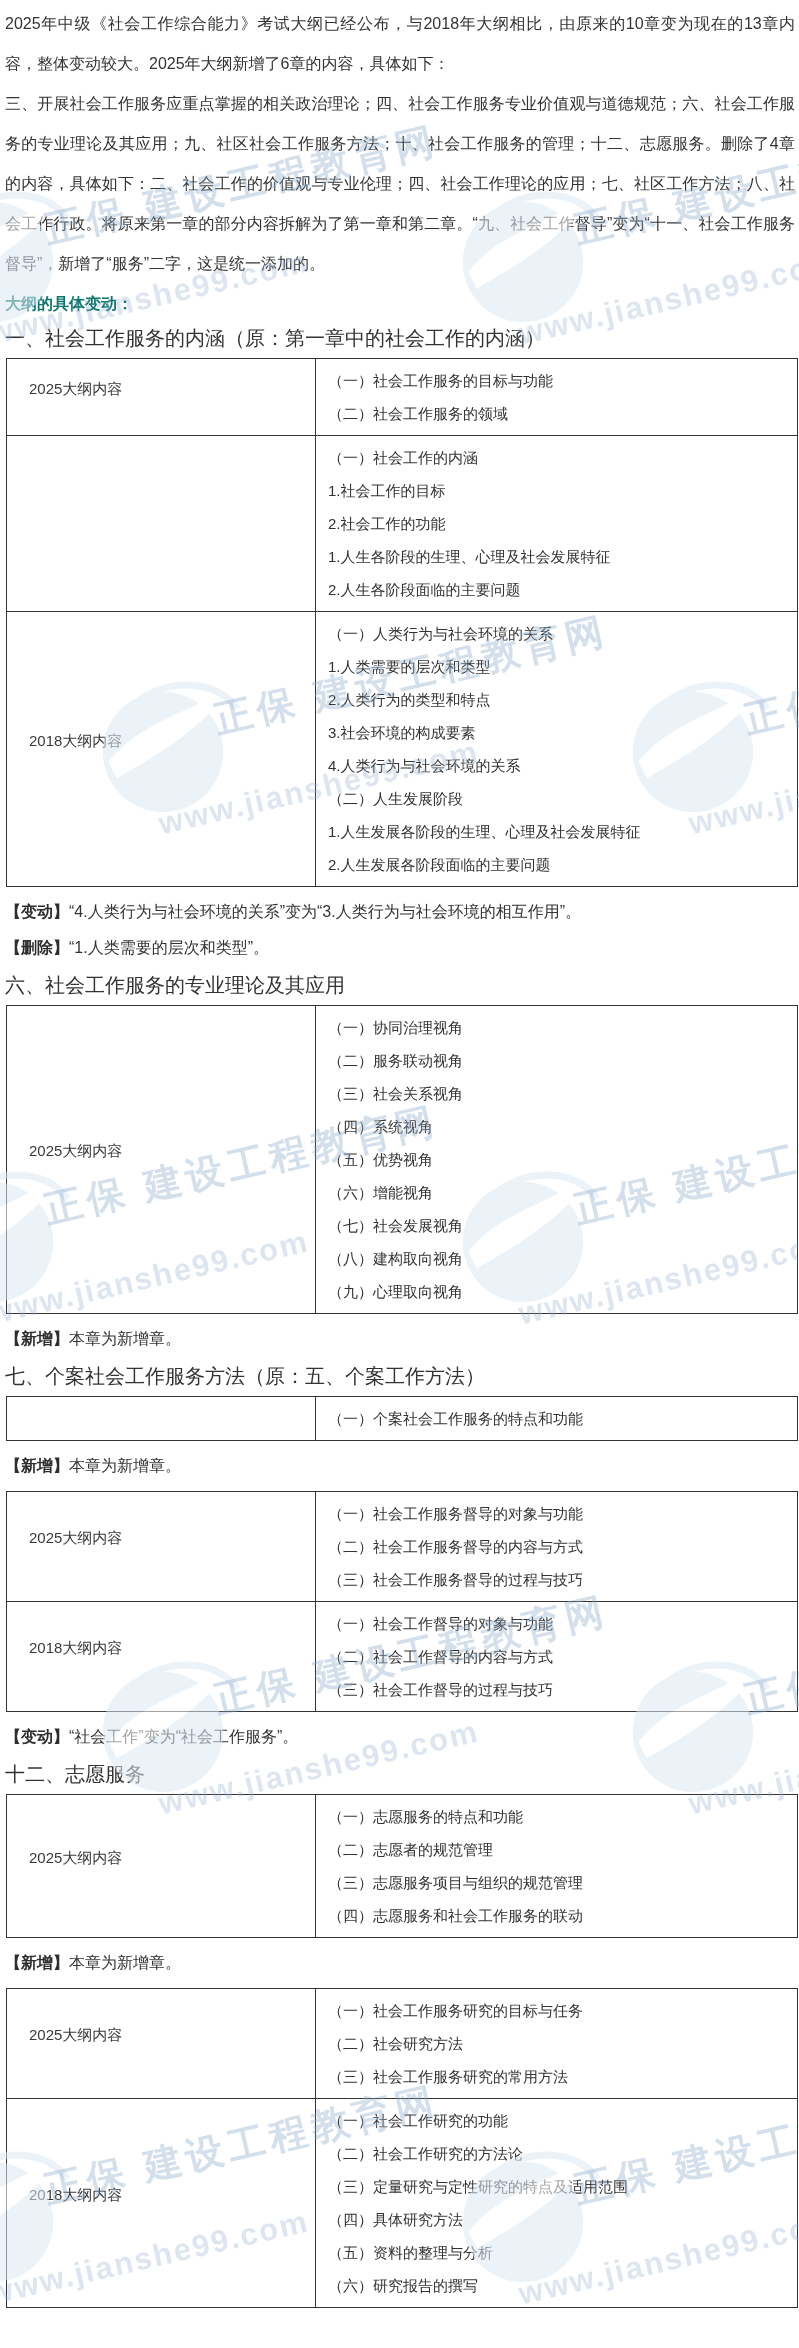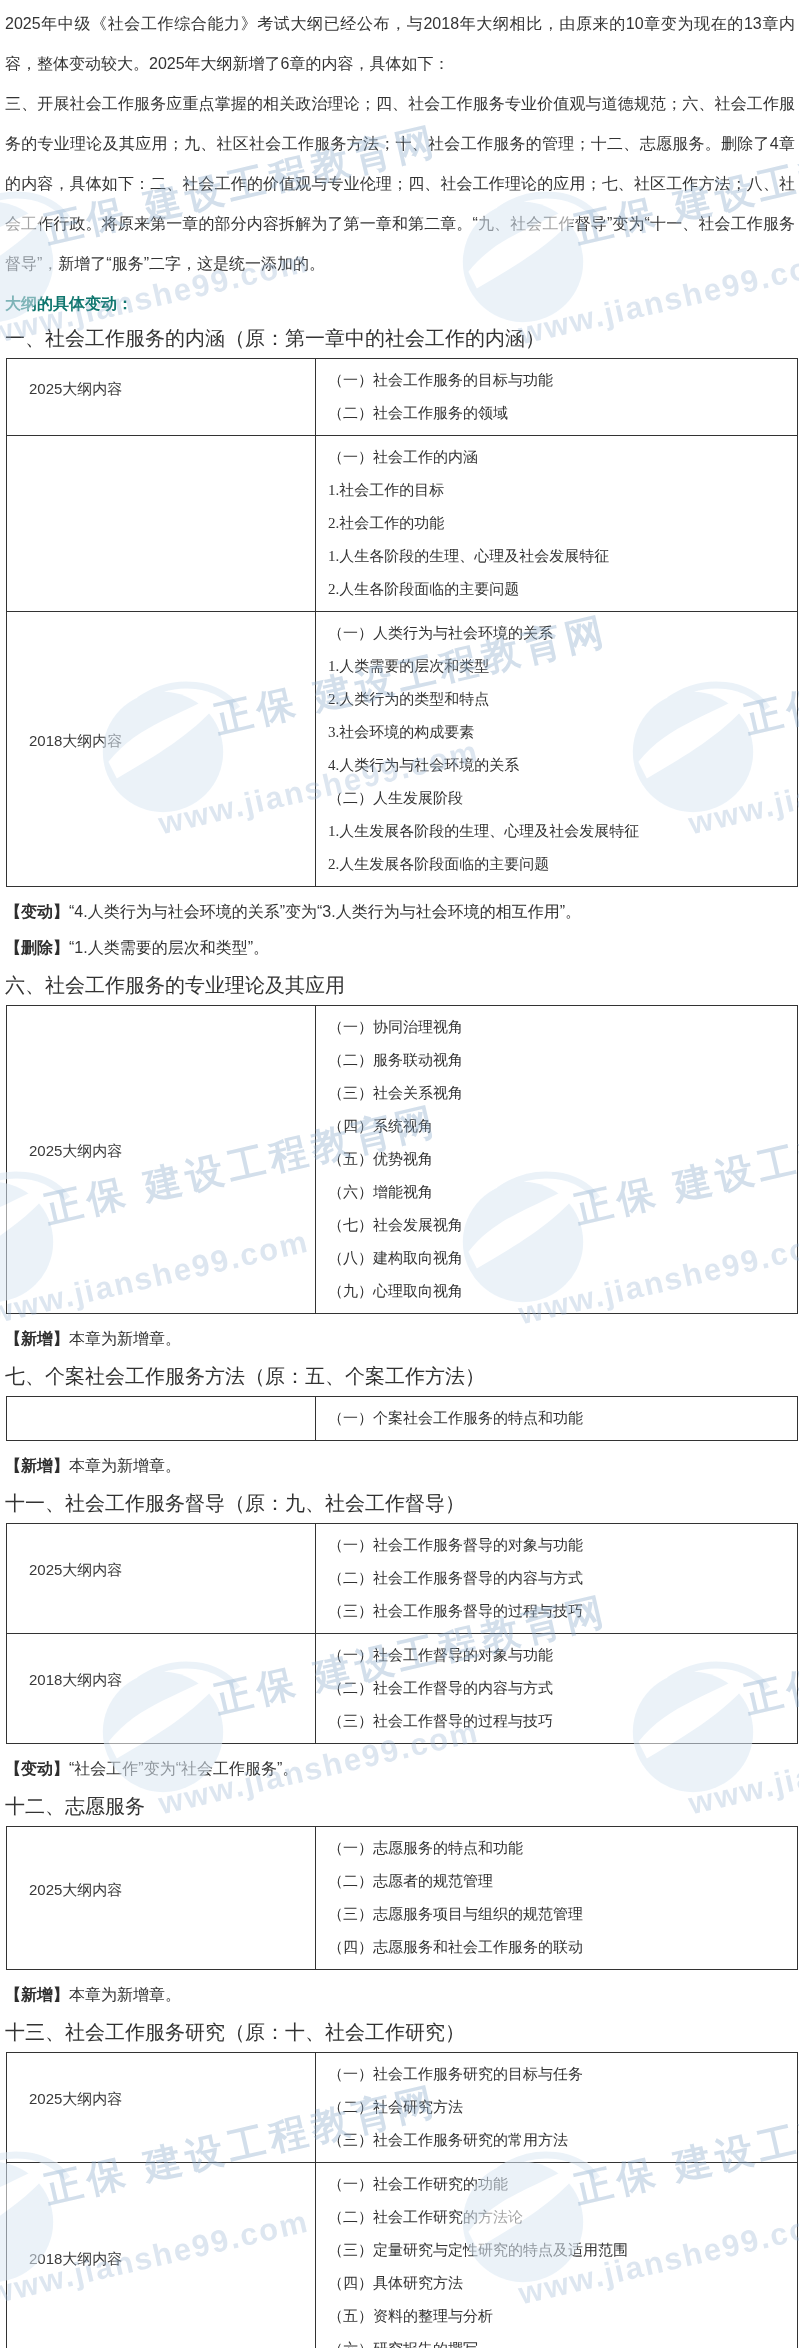"（一）社会工作服务的目标与功能" td.content-cell { font-family: Liberation Serif, serif -> none }
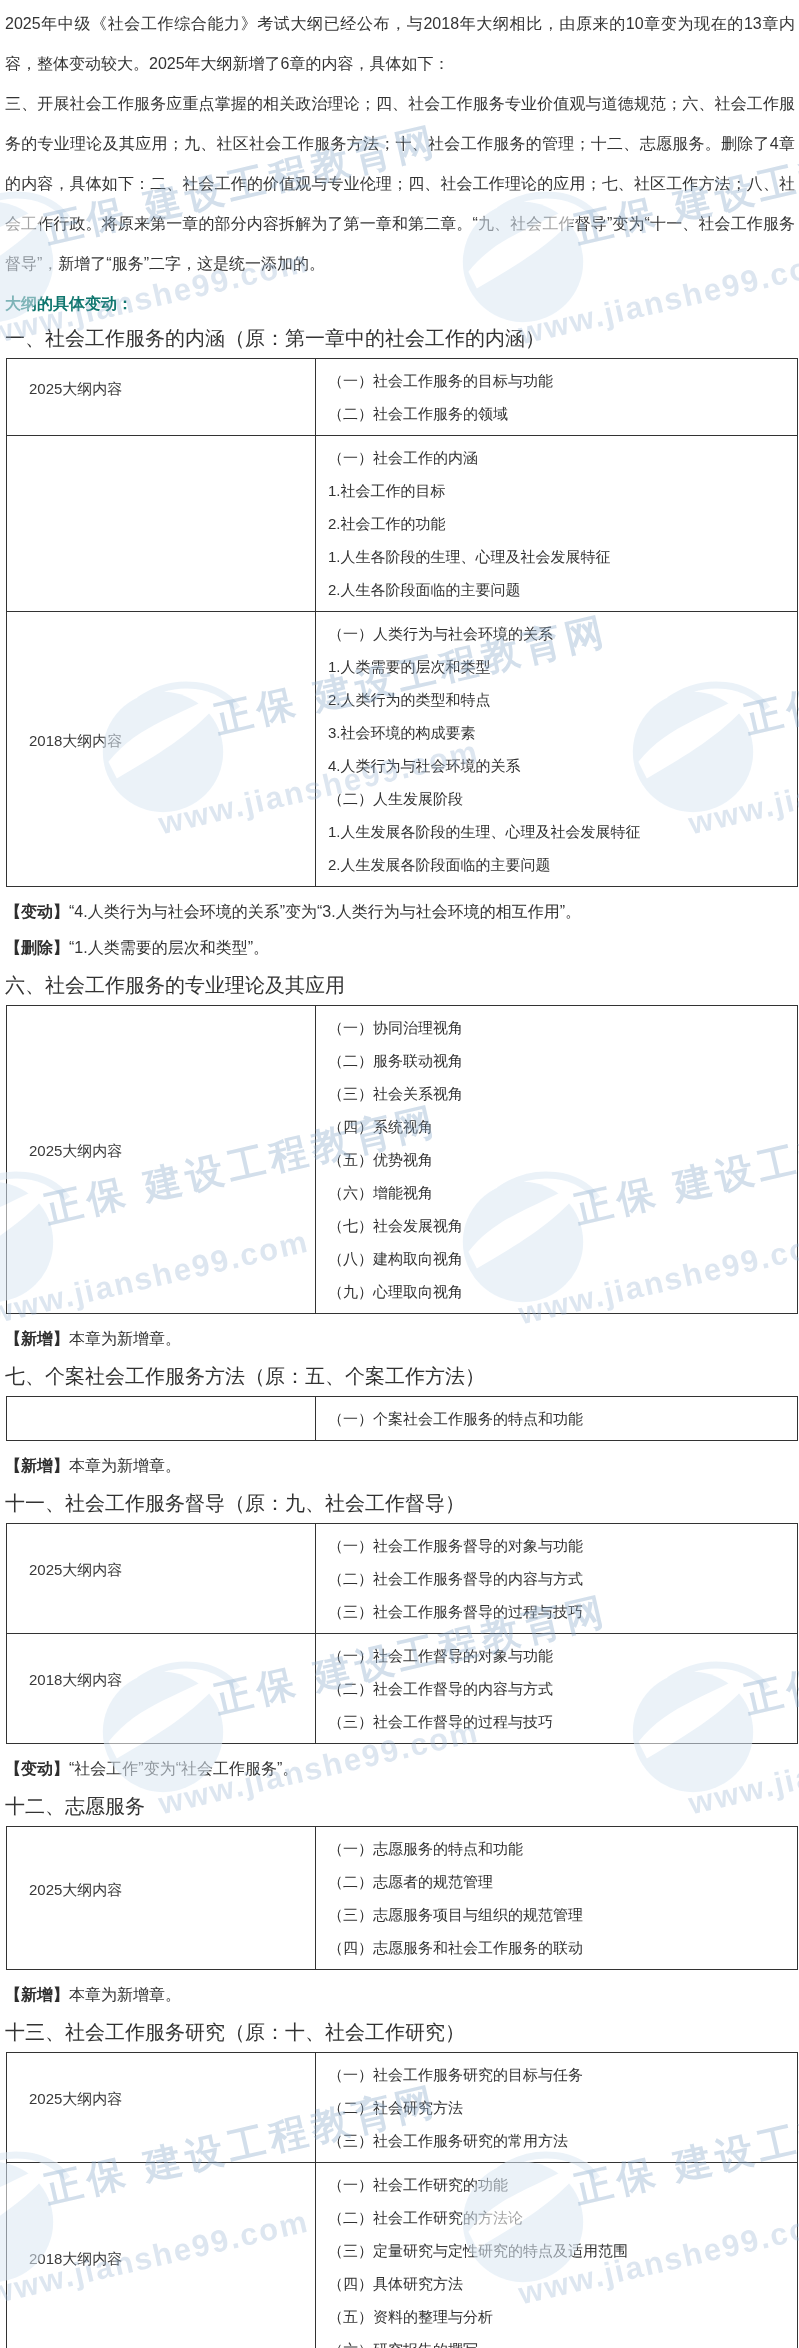"十一、社会工作服务督导（原：九、社会工作督导）" p.sec-heading { html: <p>十一、社会工作服务督导（原：九、社会工作督导）</p> -> none }
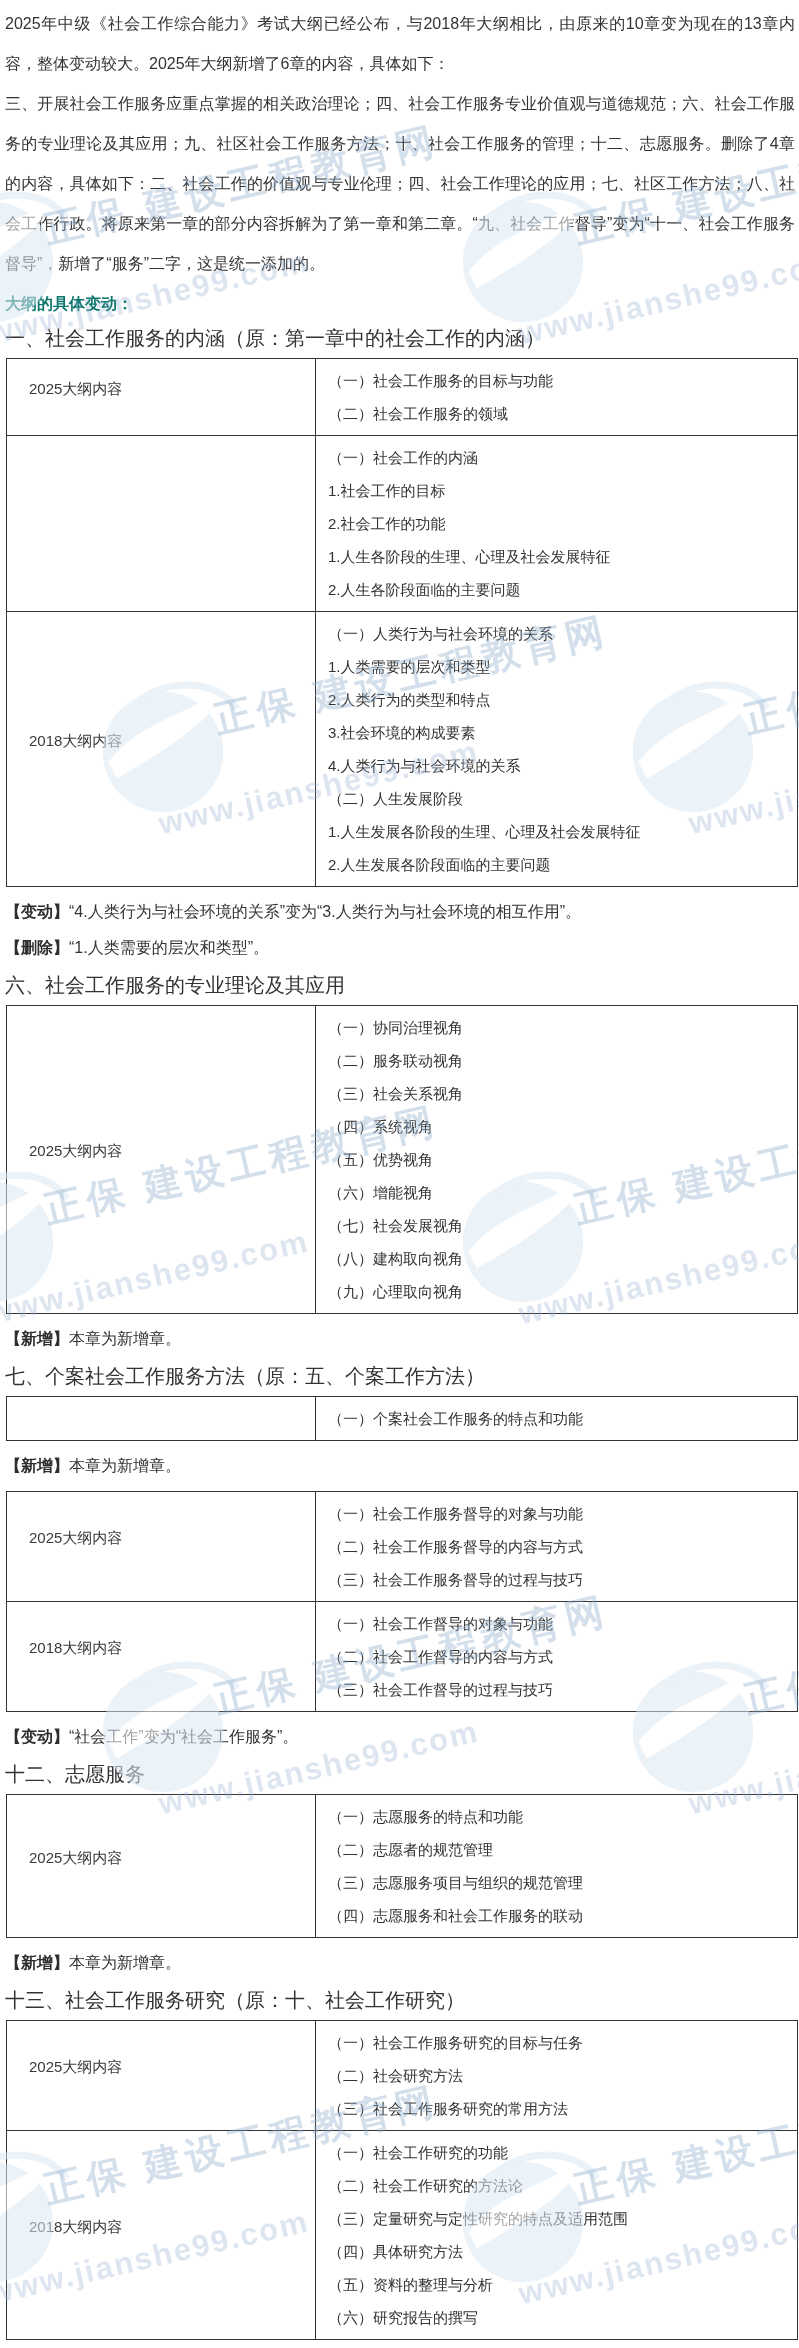"十三、社会工作服务研究（原：十、社会工作研究）" p.sec-heading { html: <p>十三、社会工作服务研究（原：十、社会工作研究）</p> -> none }
